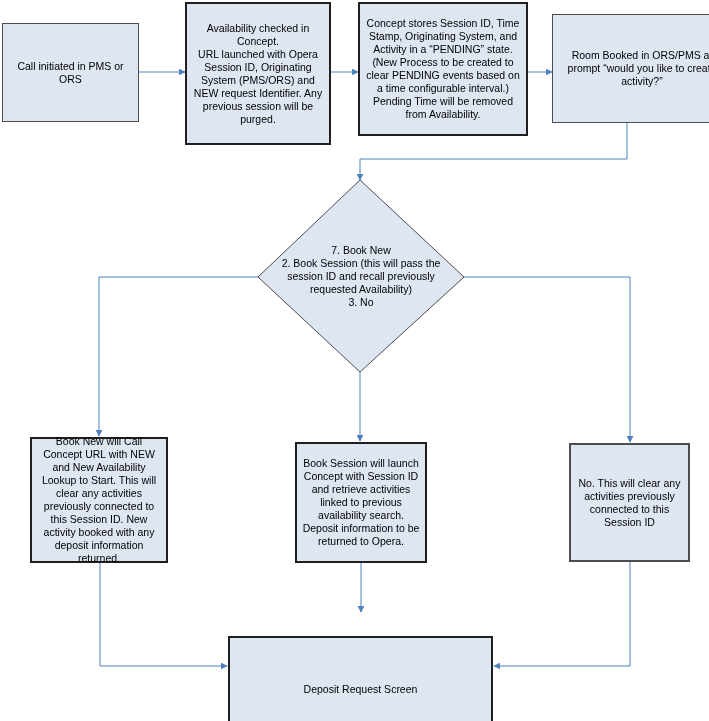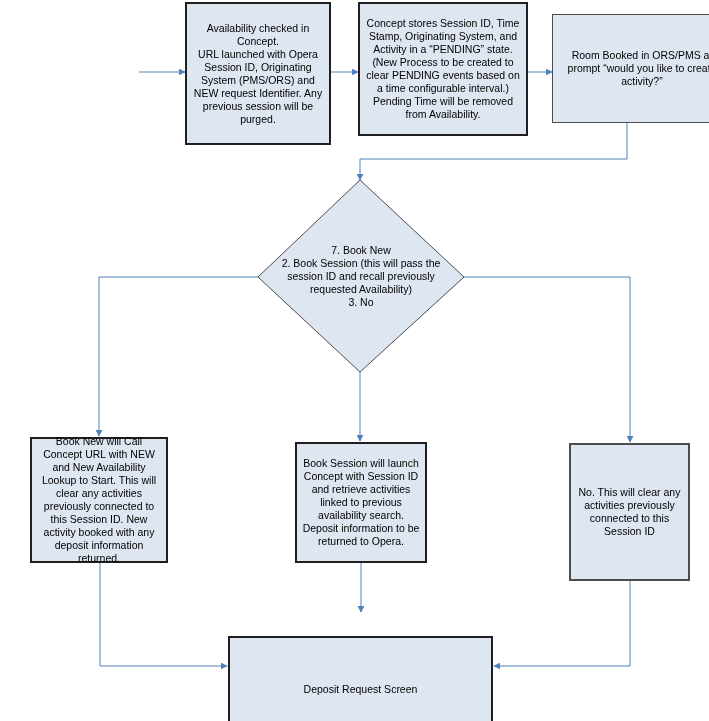"Call initiated in PMS or" div.node { html: none -> <div> <span>Call initiated in PMS or ORS</span> </div> }
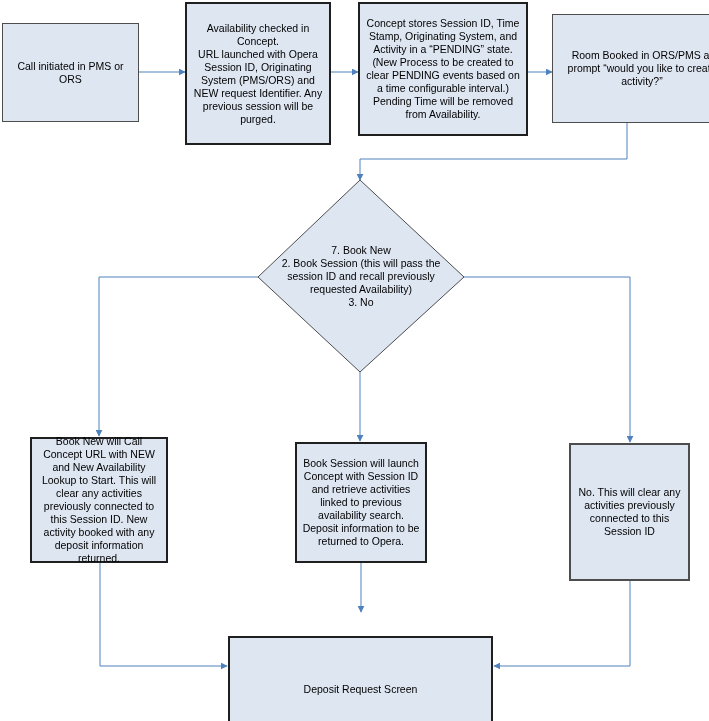"No. This will clear any" #n-no { height: 138px -> 119px }
